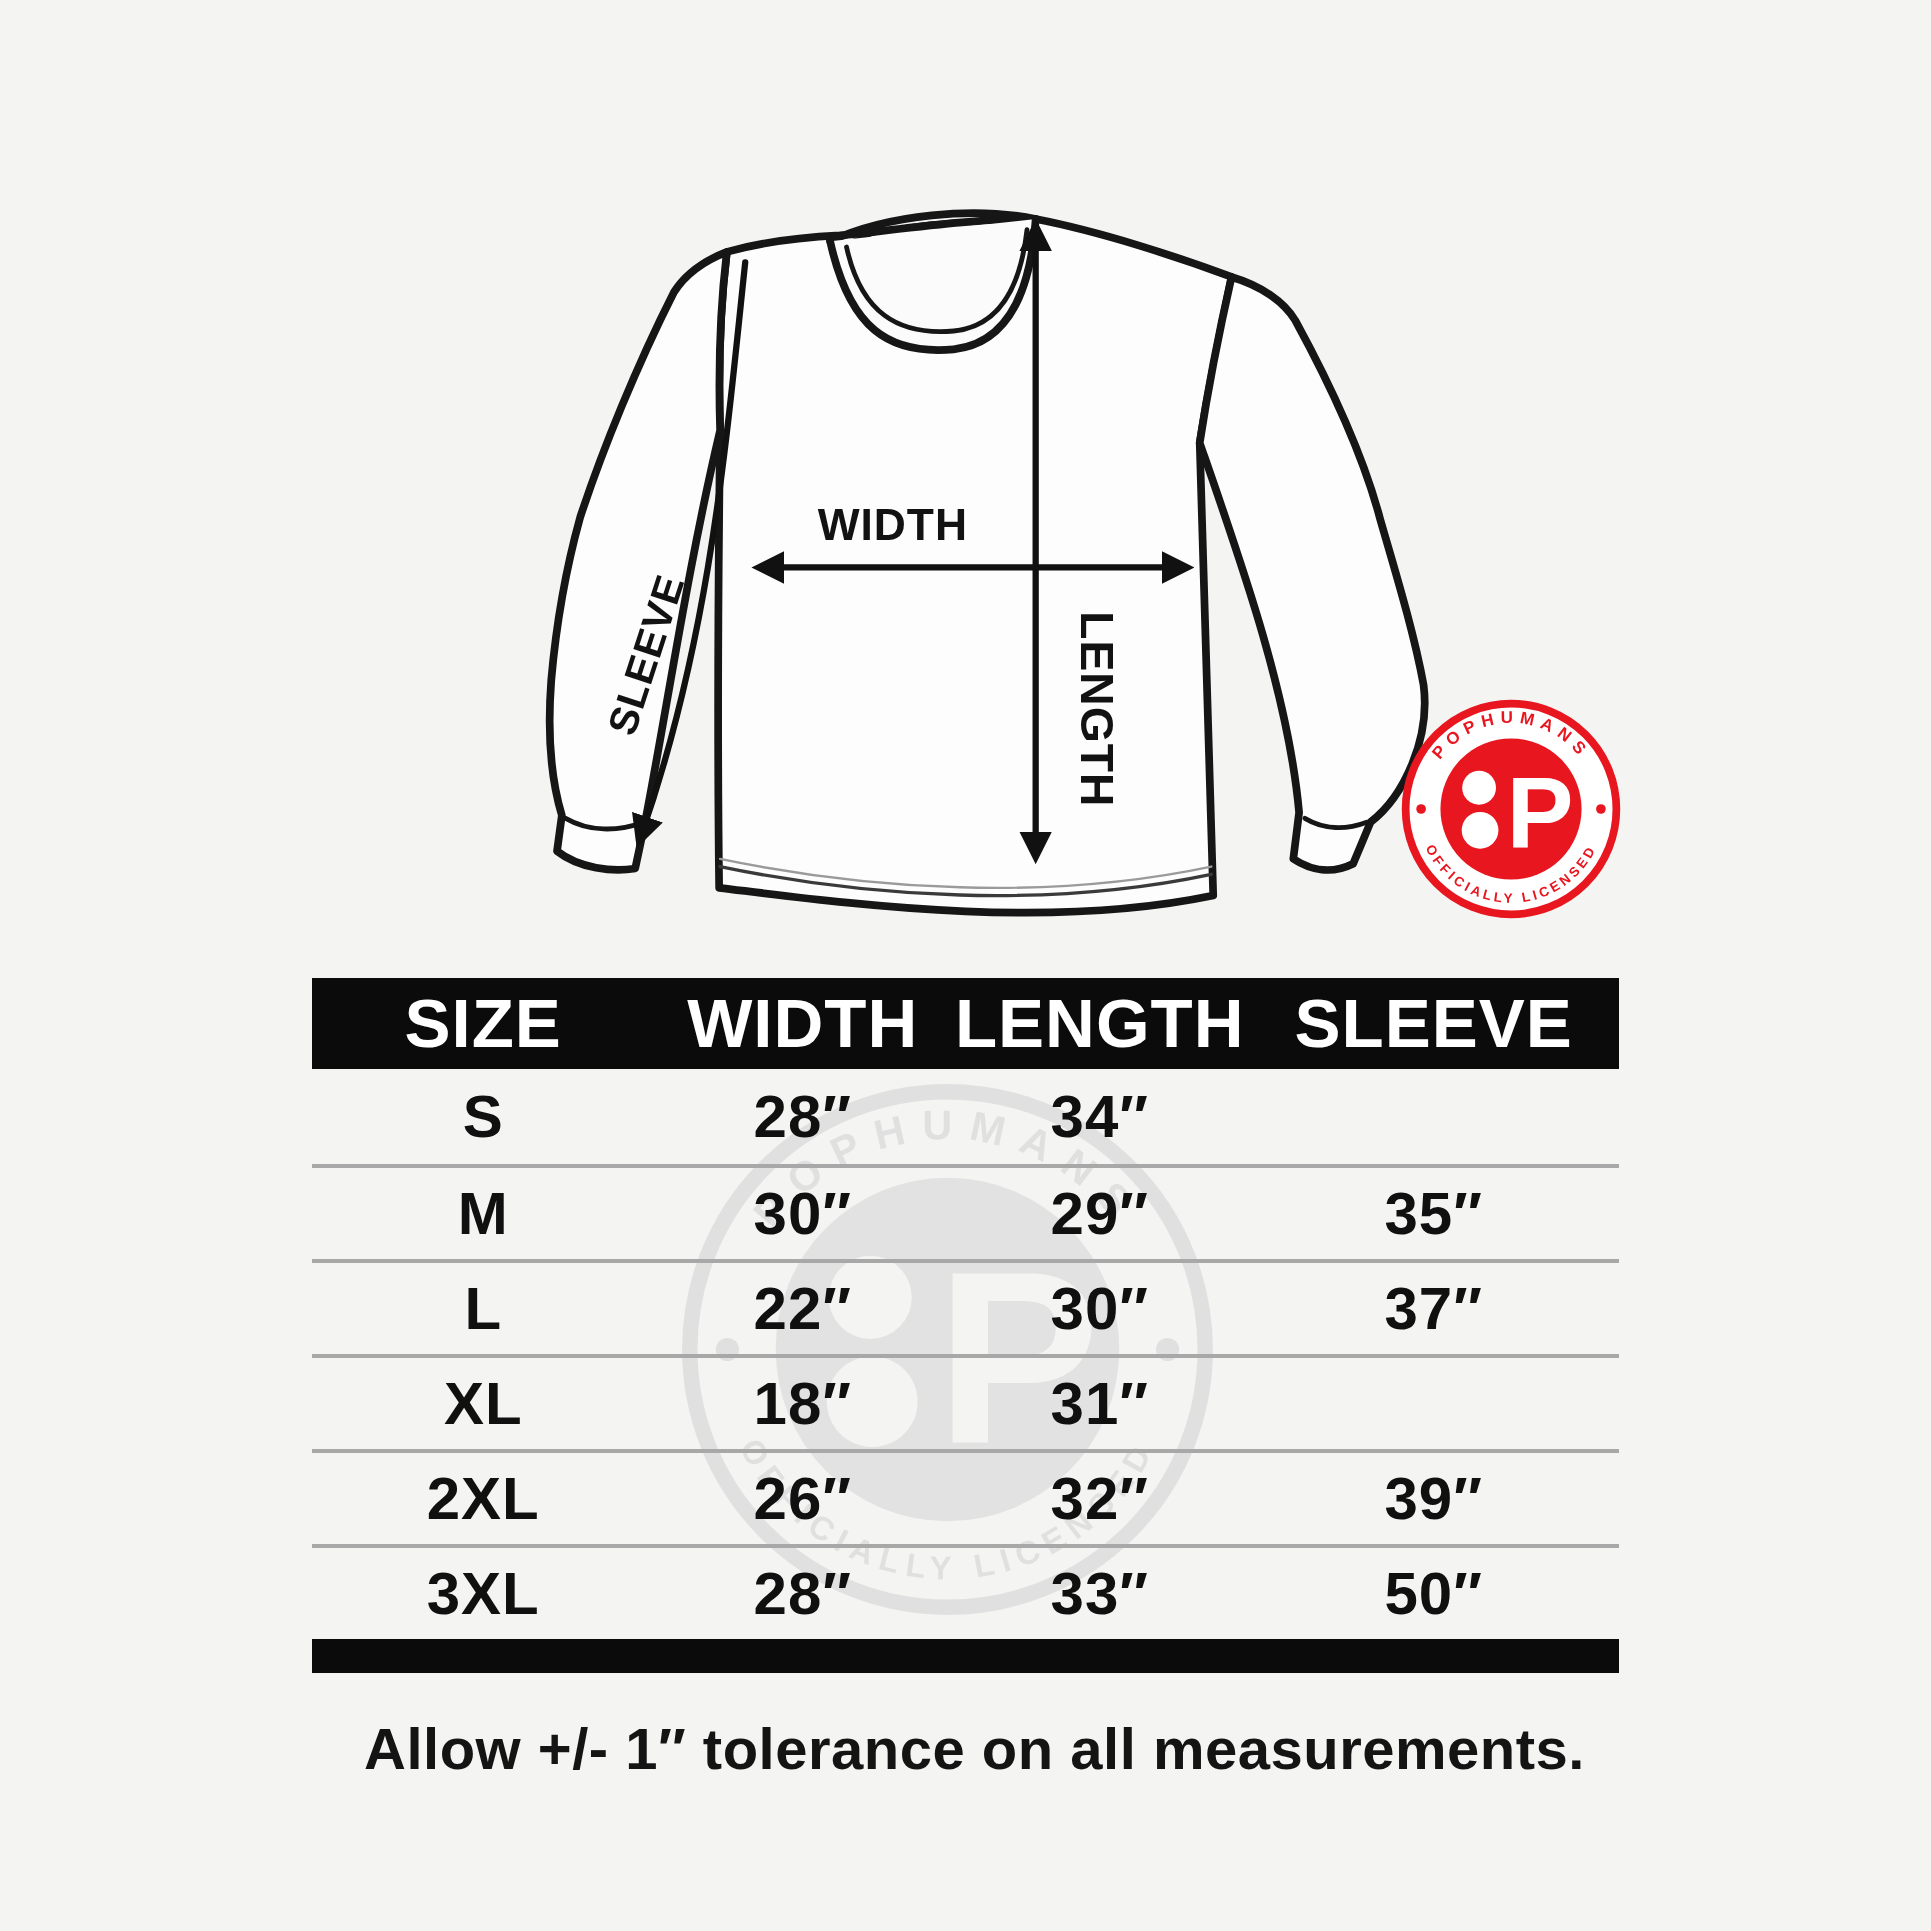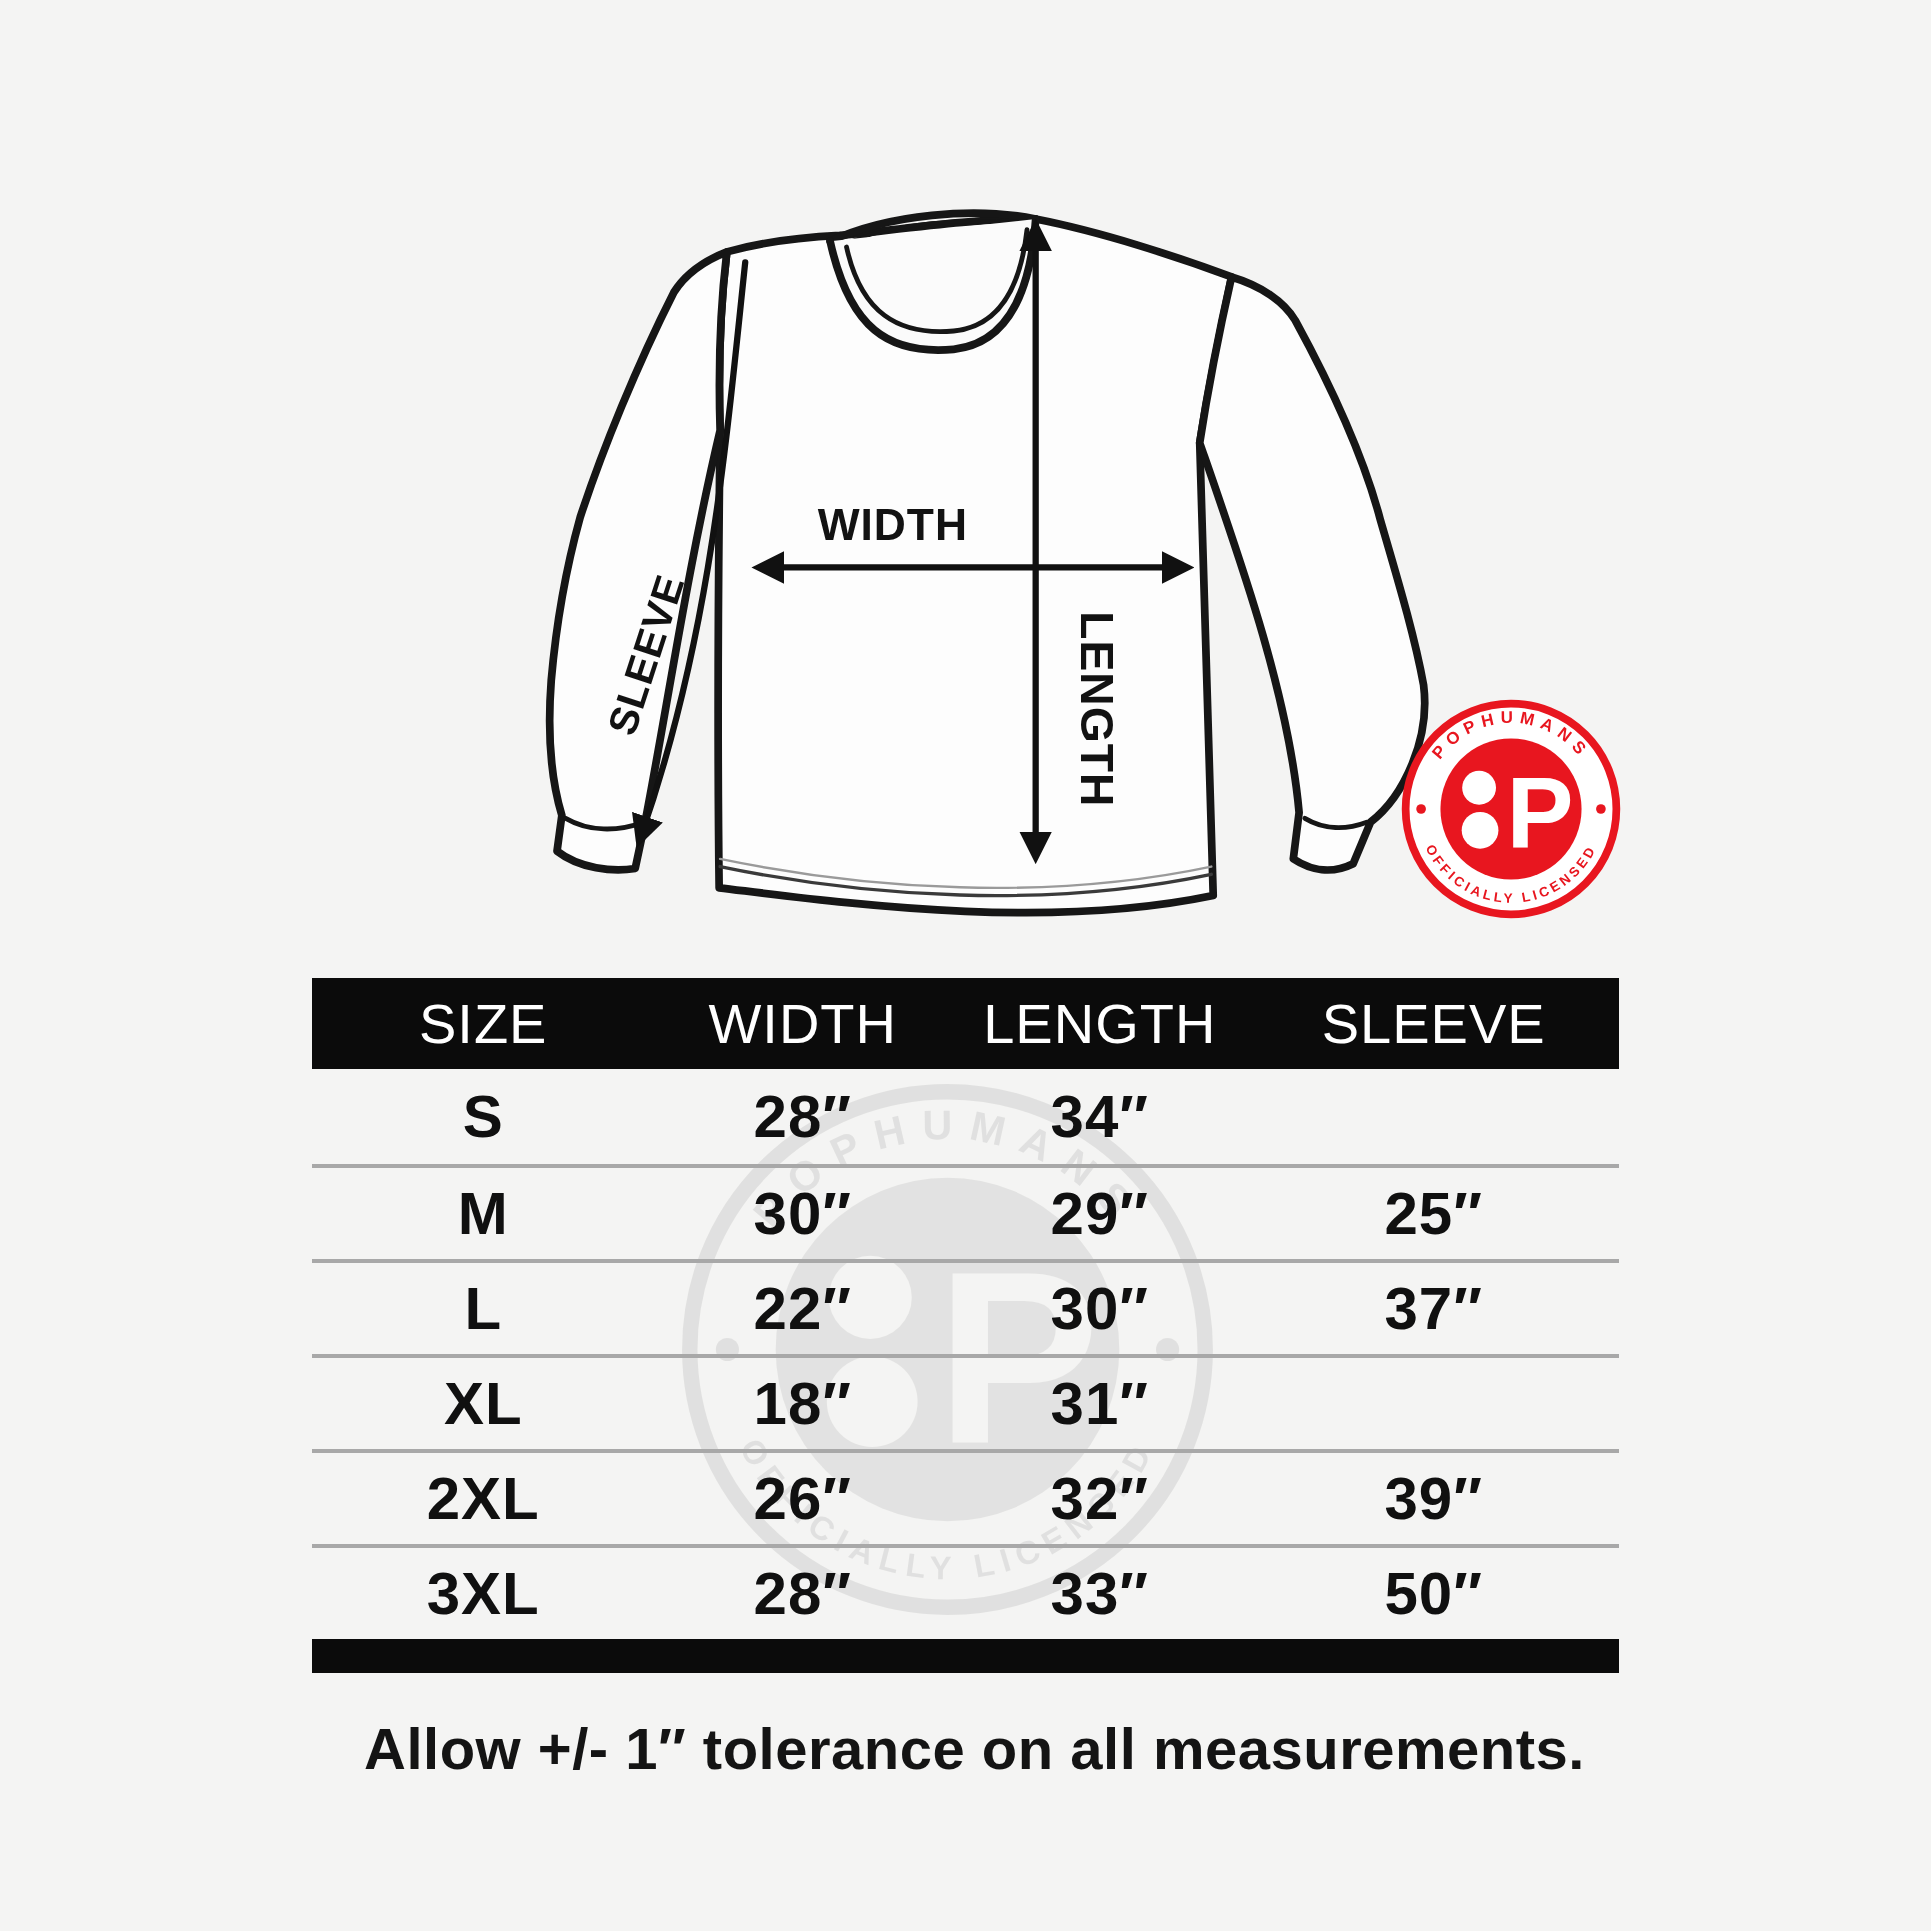"SIZE" .thead .cell { font-size: 56px -> 69px; font-weight: normal -> bold }
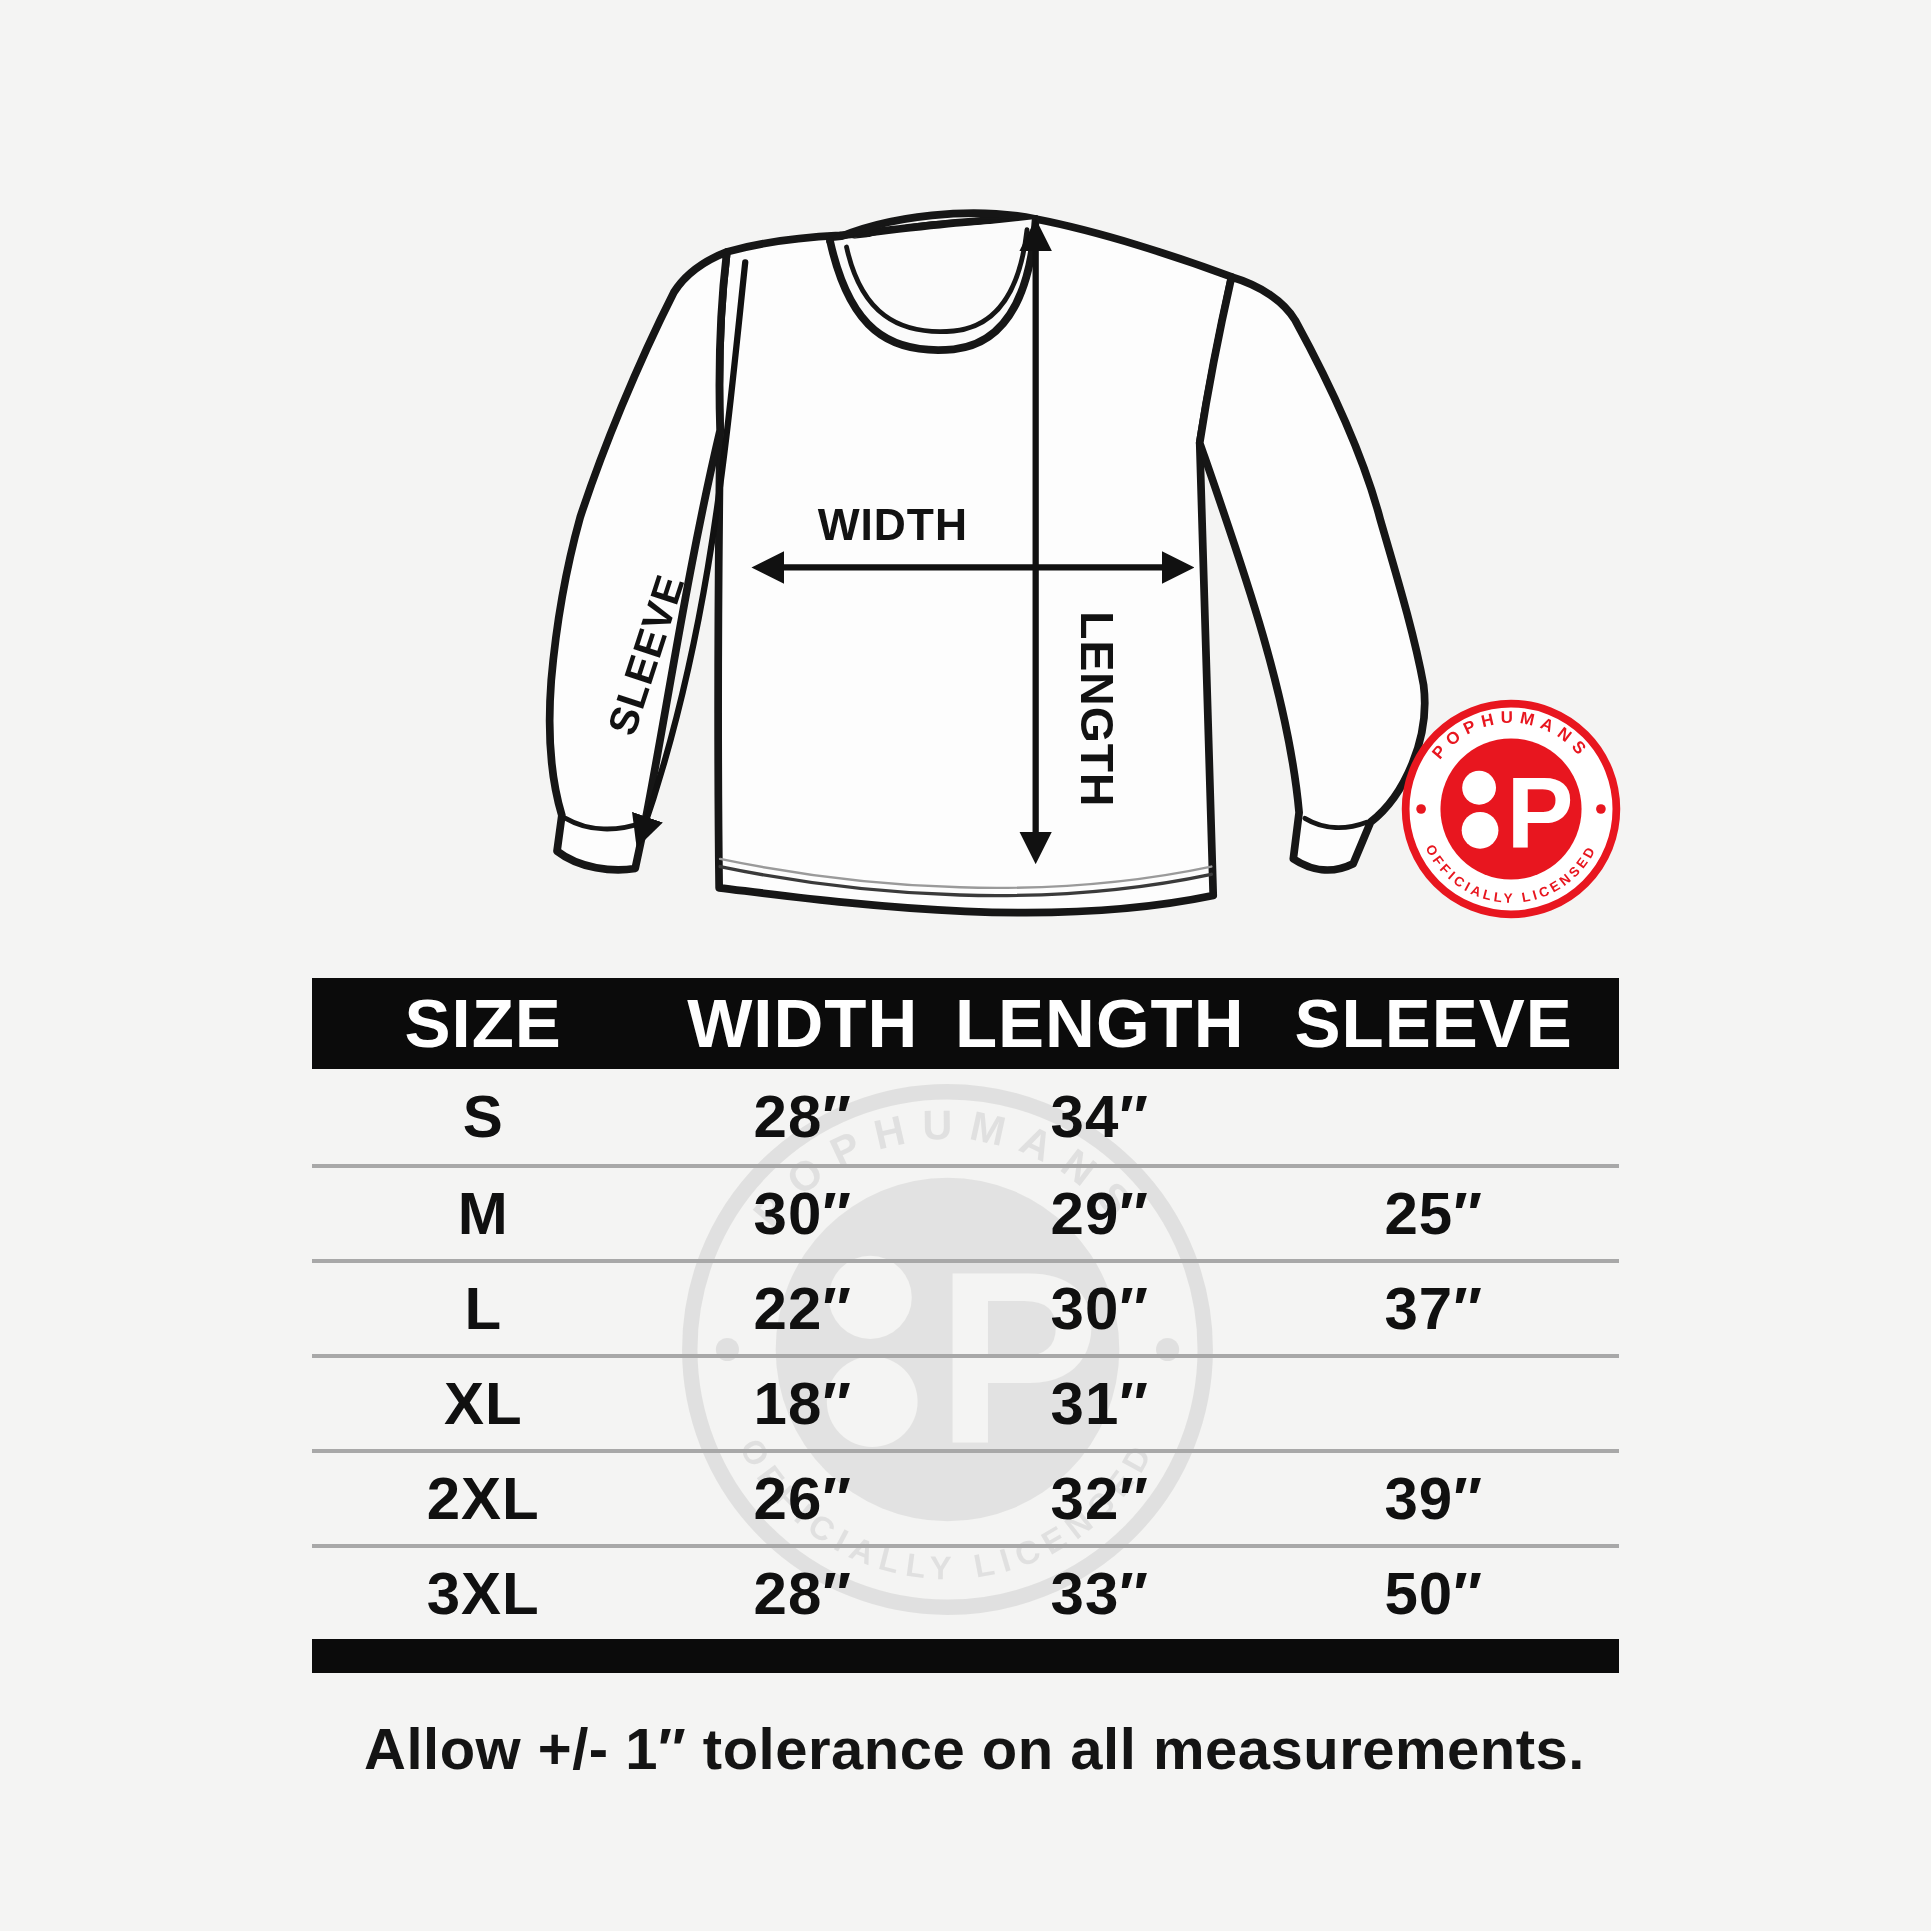"25″" div.cell { text: 25 -> 35 }
